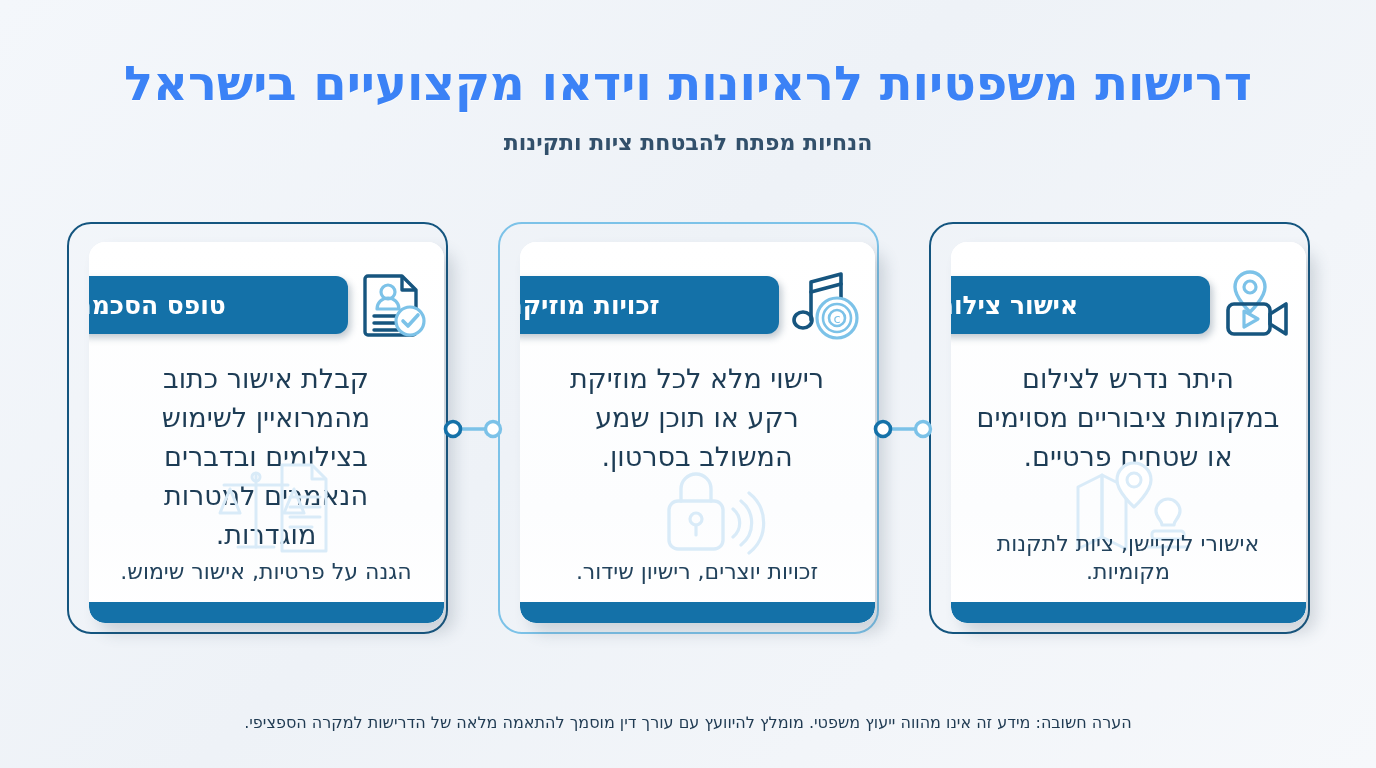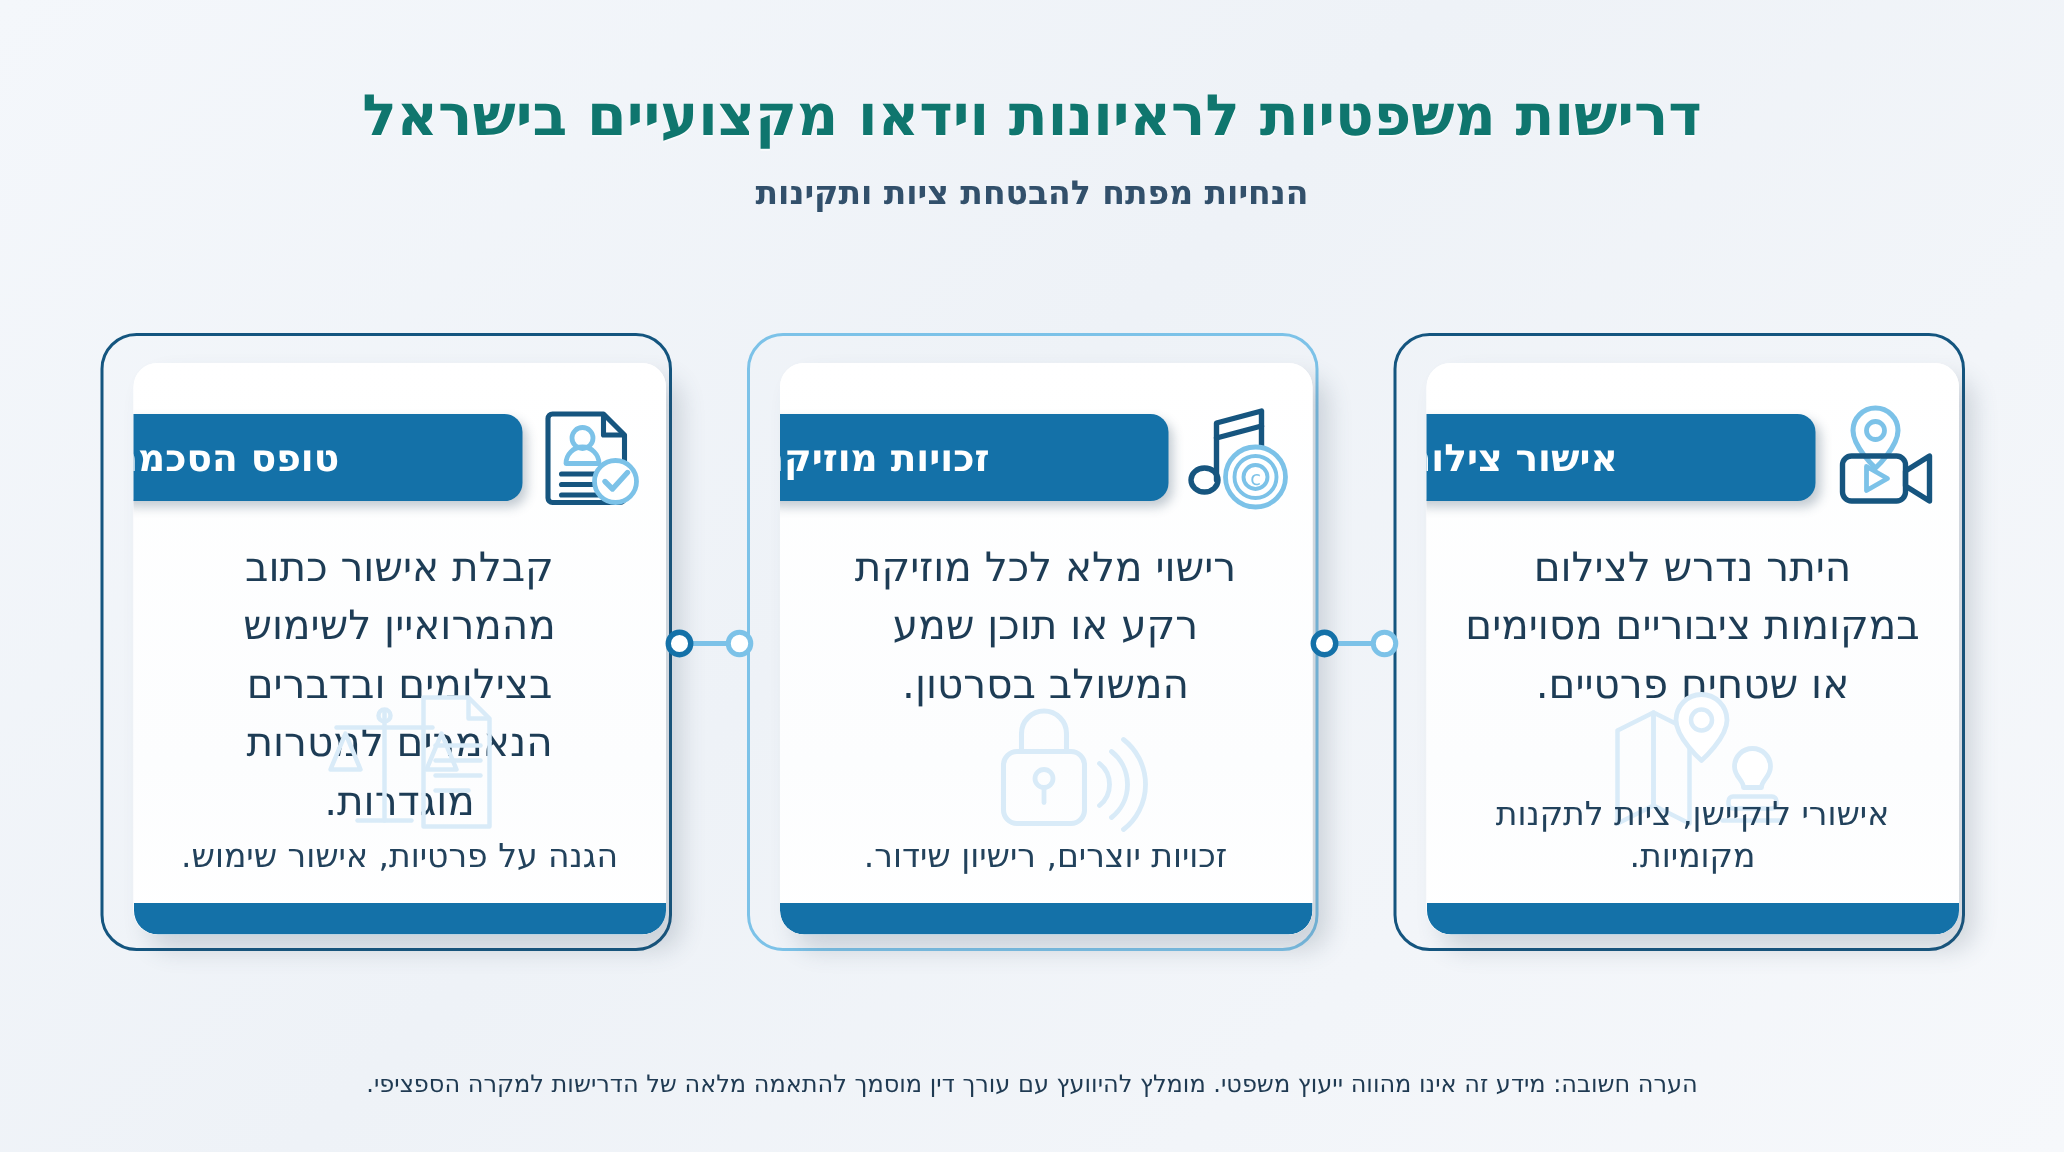"דרישות משפטיות לראיונות וידאו מקצועיים" .page-title { color: #0f766e -> #3b82f6; font-size: 38px -> 48px }
